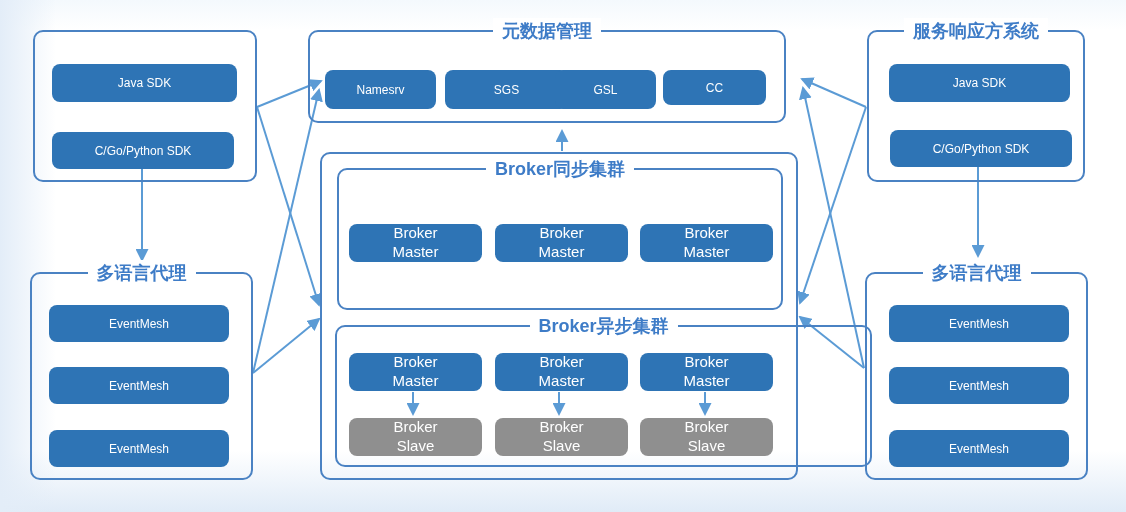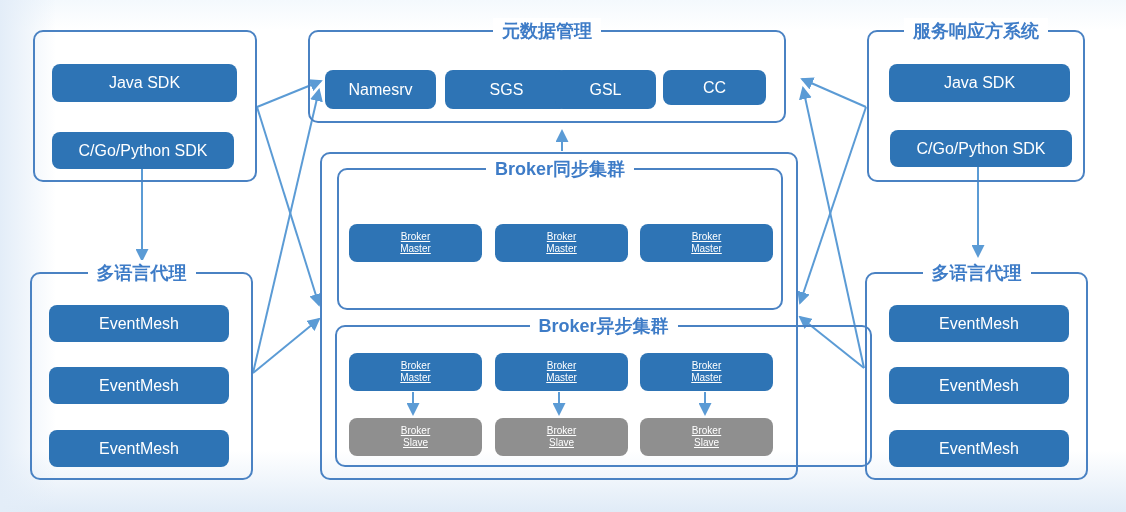"Java SDK" .node { font-size: 16px -> 12px }
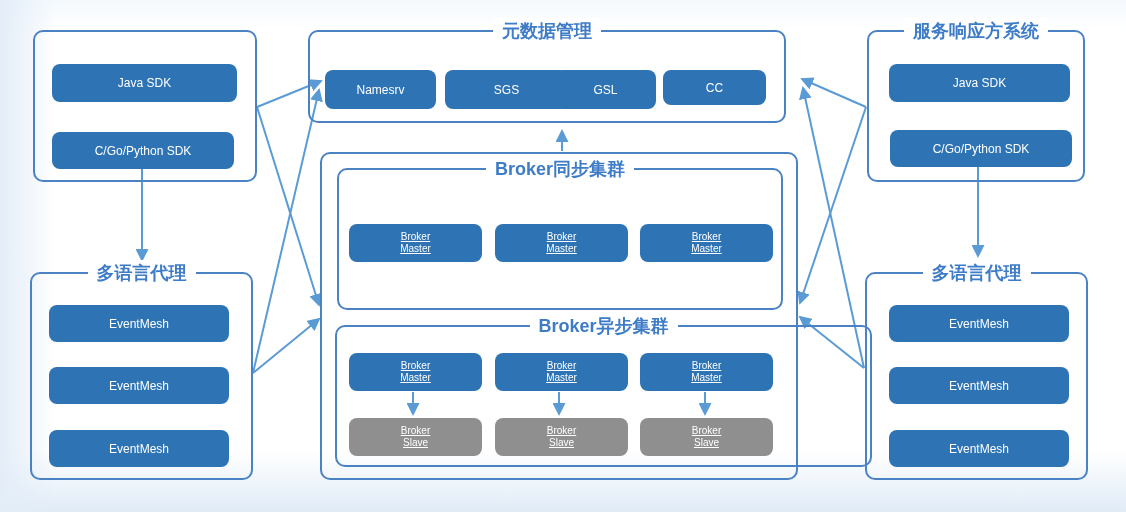"Broker" .node.two-line { font-size: 10px -> 15px; text-decoration: underline -> none }
